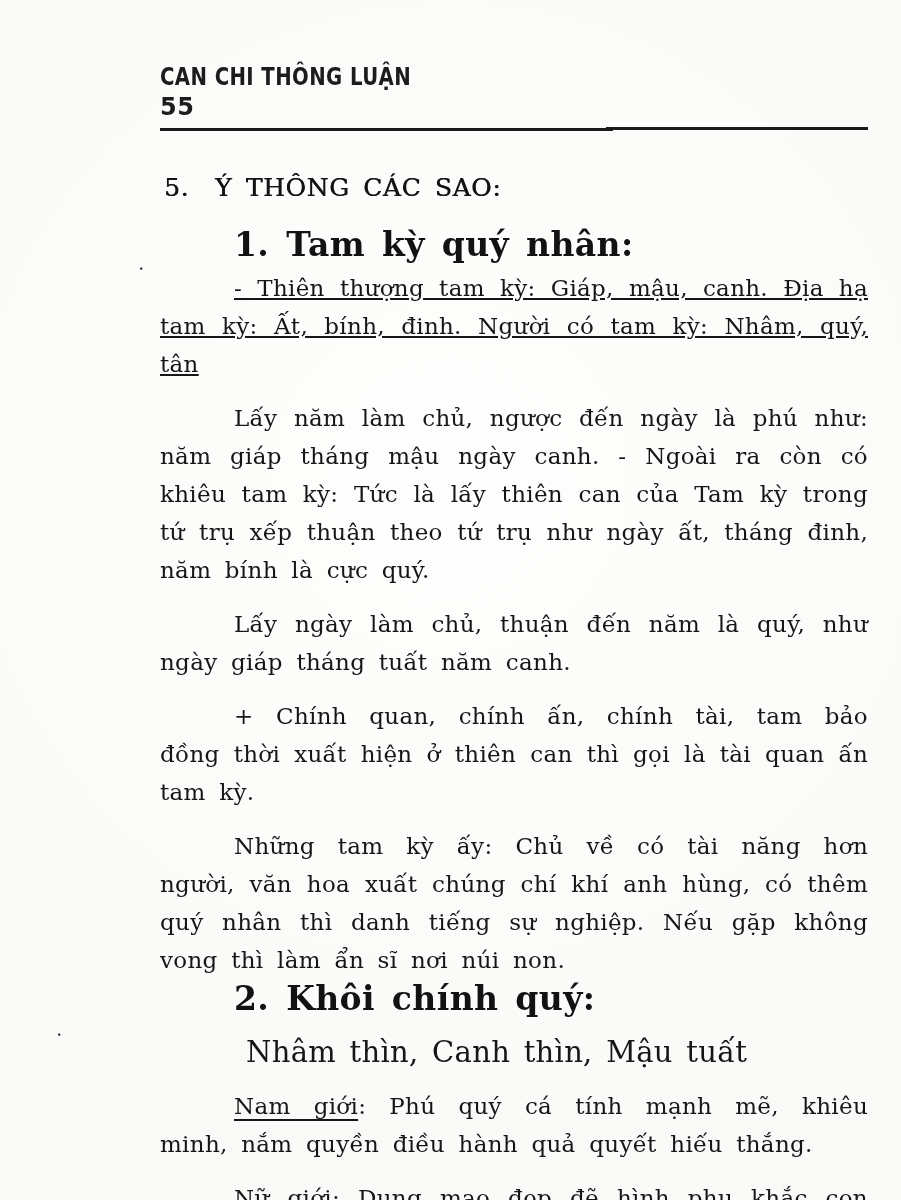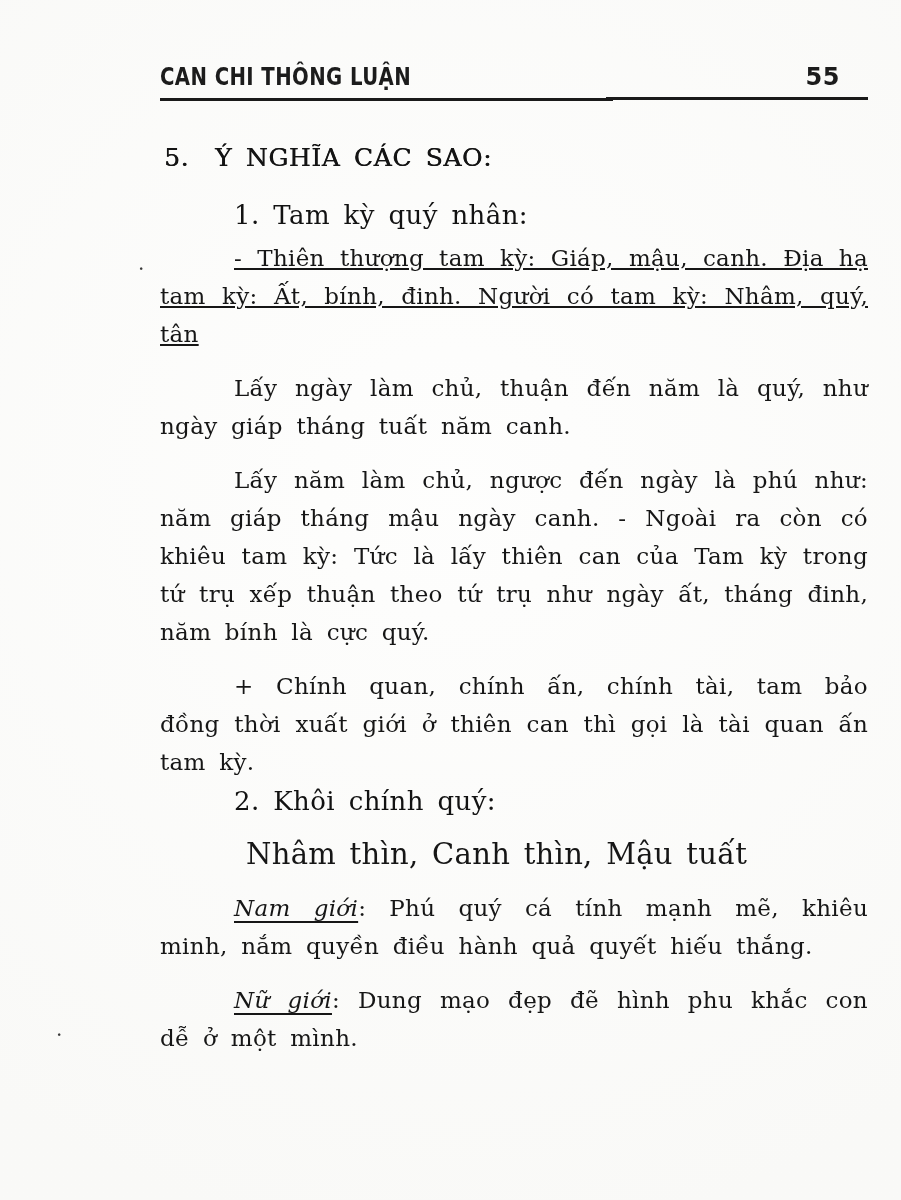"CAN CHI THÔNG LUẬN" .running-header { flex-direction: none -> column; justify-content: space-between -> flex-end }
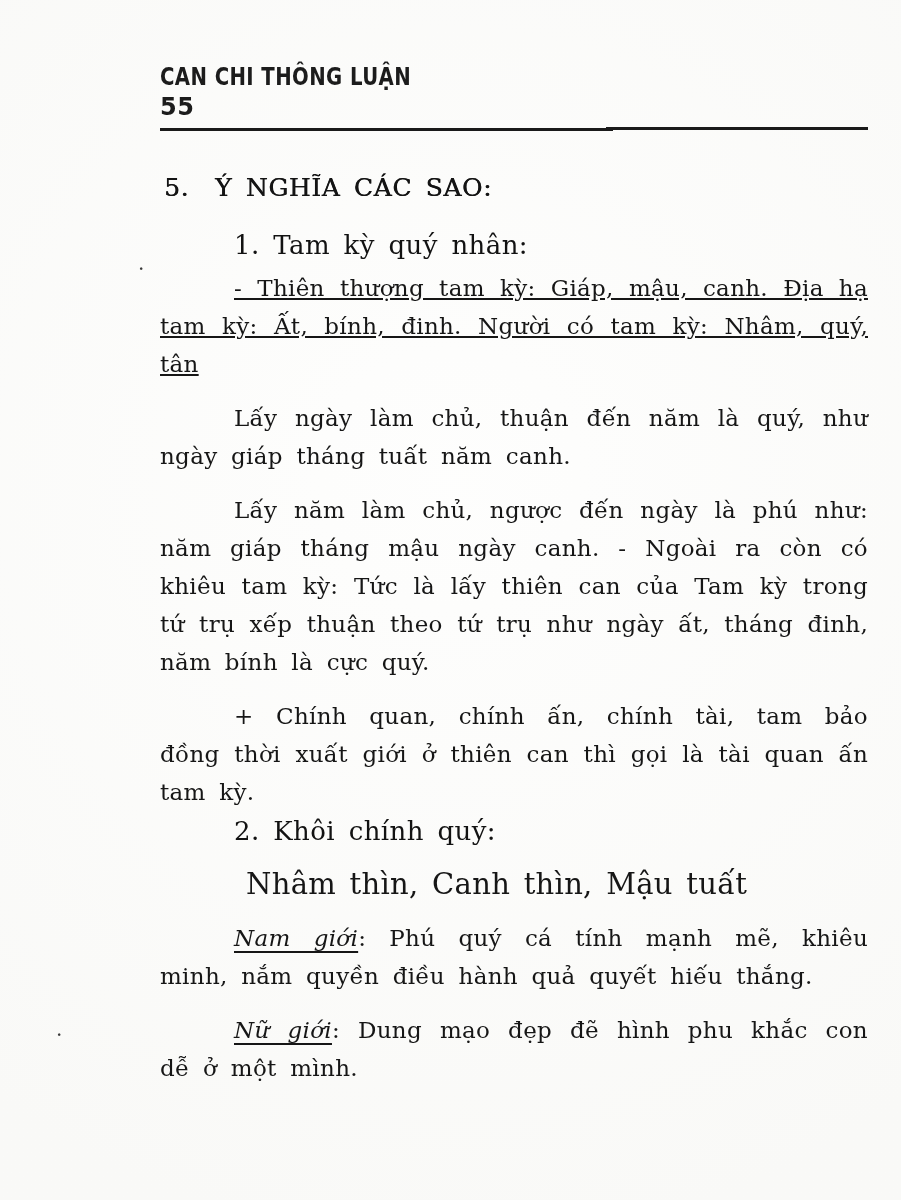"Ý NGHĨA CÁC SAO:" span { text: NGHĨA -> THÔNG }
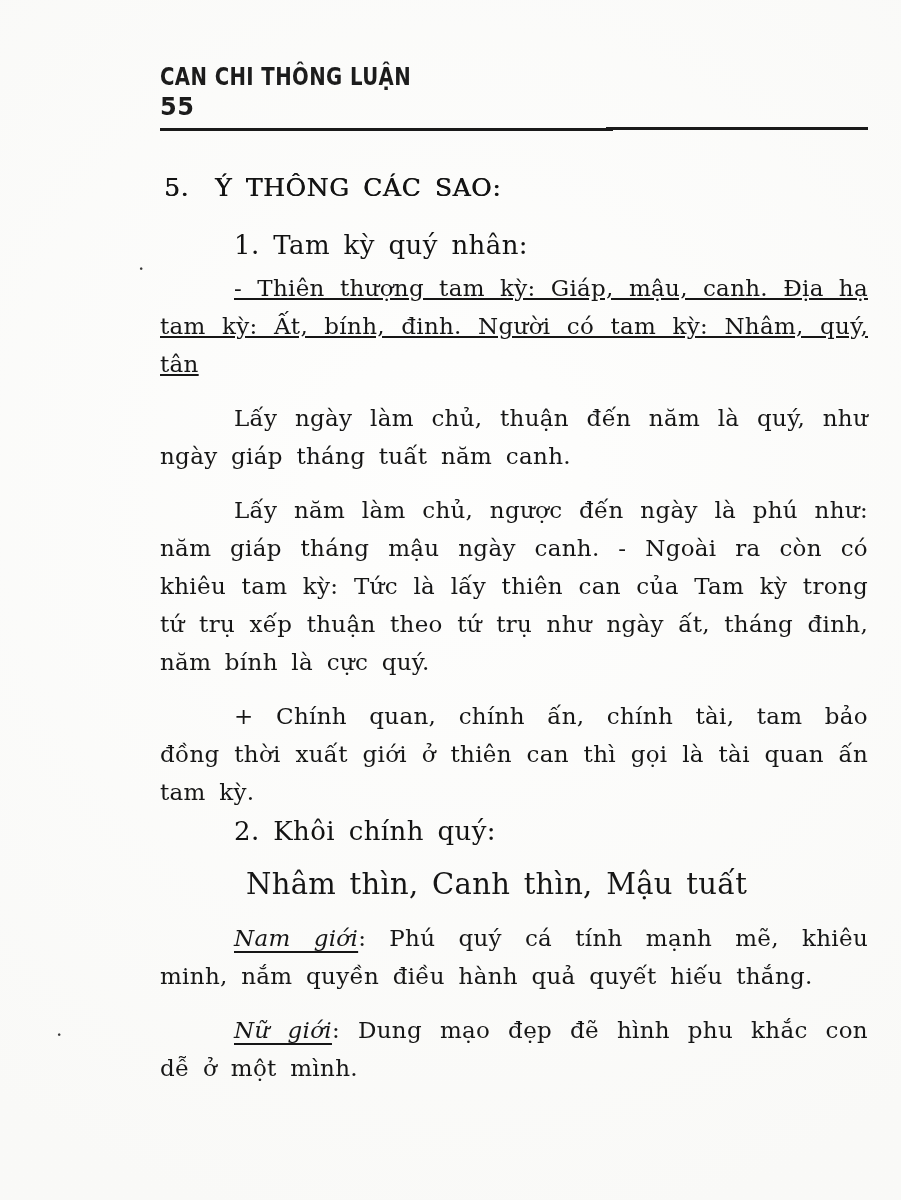"1. Tam kỳ quý nhân:" .sub-heading { font-size: 26px -> 33px; font-weight: 400 -> 700 }
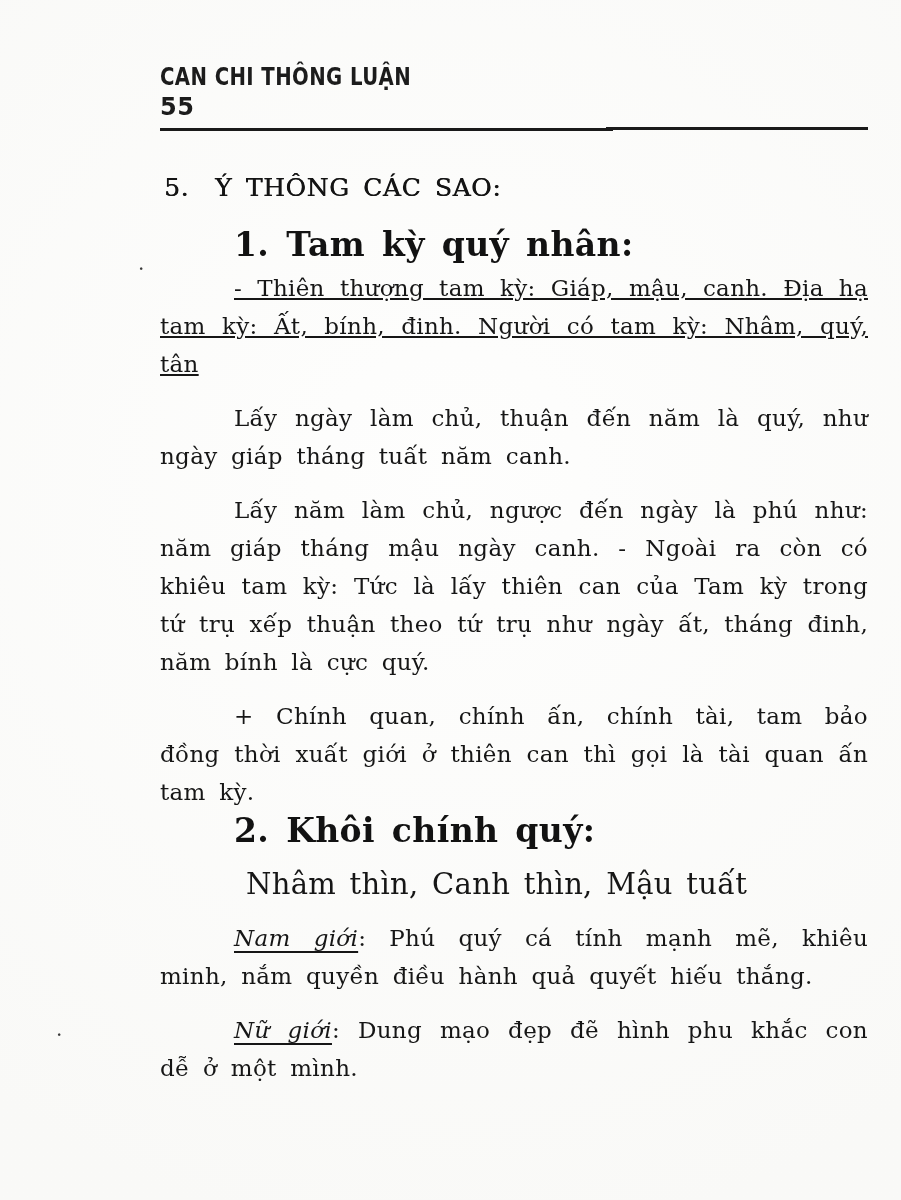"Lấy ngày làm chủ, thuận" p.body-par { order: before "Lấy năm làm chủ, ngược" -> after "Lấy năm làm chủ, ngược" }
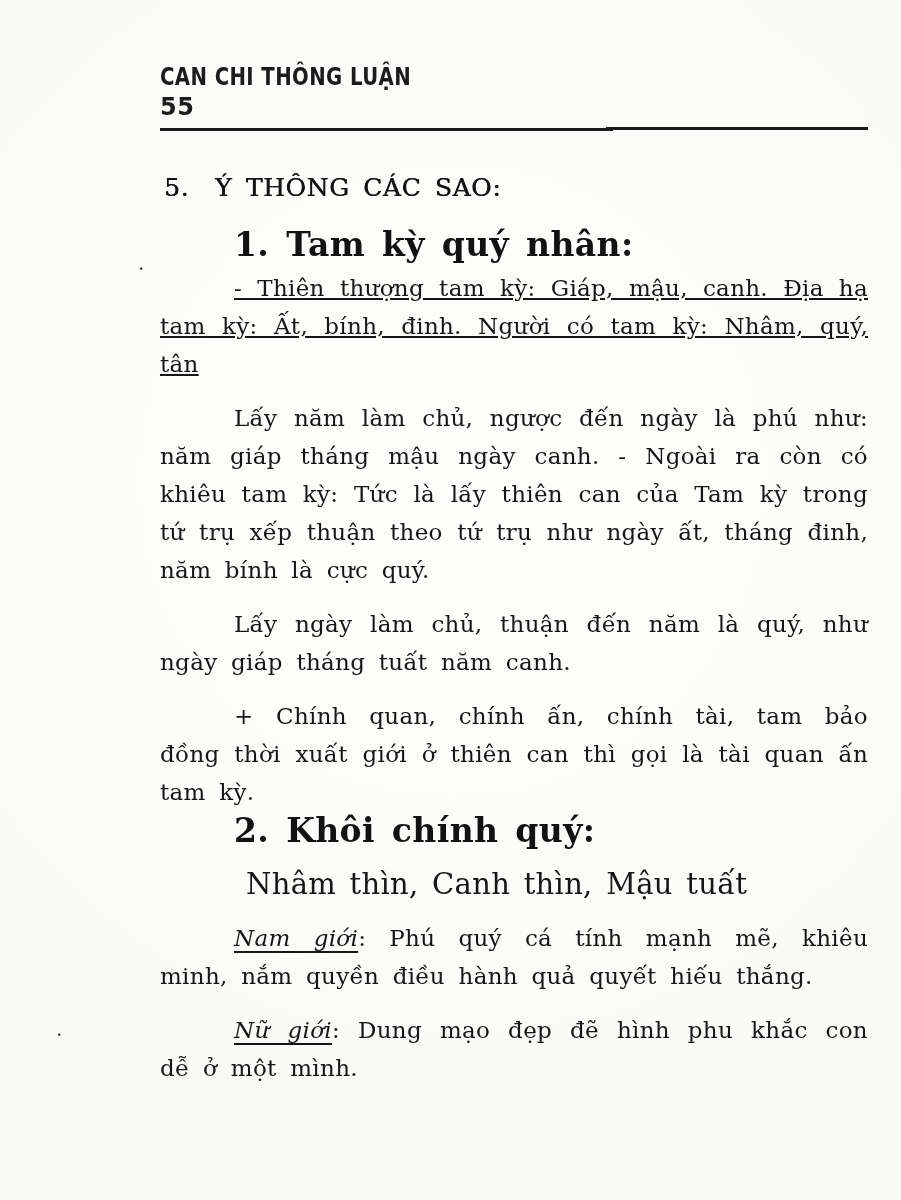"+ Chính quan, chính ấn," p.body-par { text: giới -> hiện }
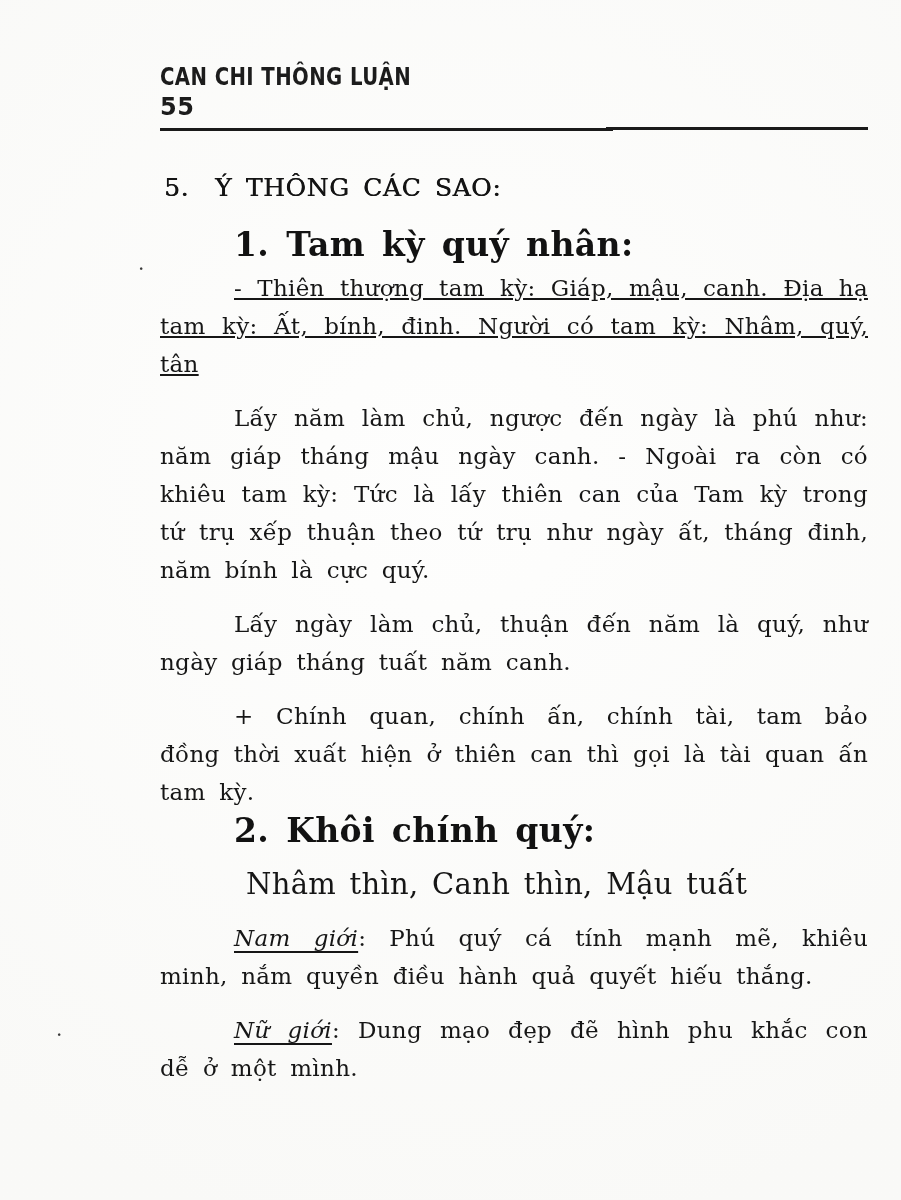"Những tam kỳ ấy: Chủ" p.body-par { html: none -> <p>Những tam kỳ ấy: Chủ về có tài năng hơn người, văn hoa xuất chúng chí khí anh hùng, có thêm quý nhân thì danh tiếng sự nghiệp. Nếu gặp không vong thì làm ẩn sĩ nơi núi non.</p> }
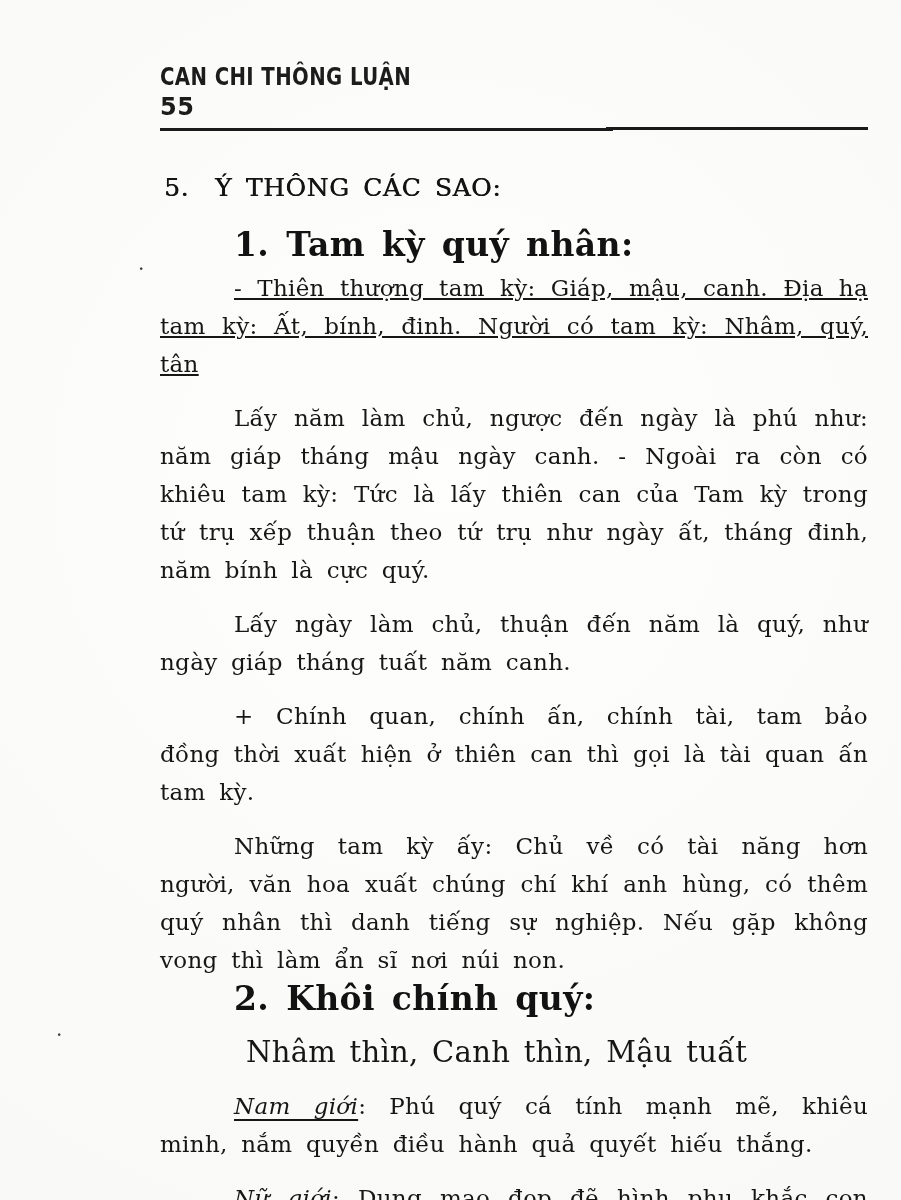"Nam giới" .u-label { font-style: italic -> none }
